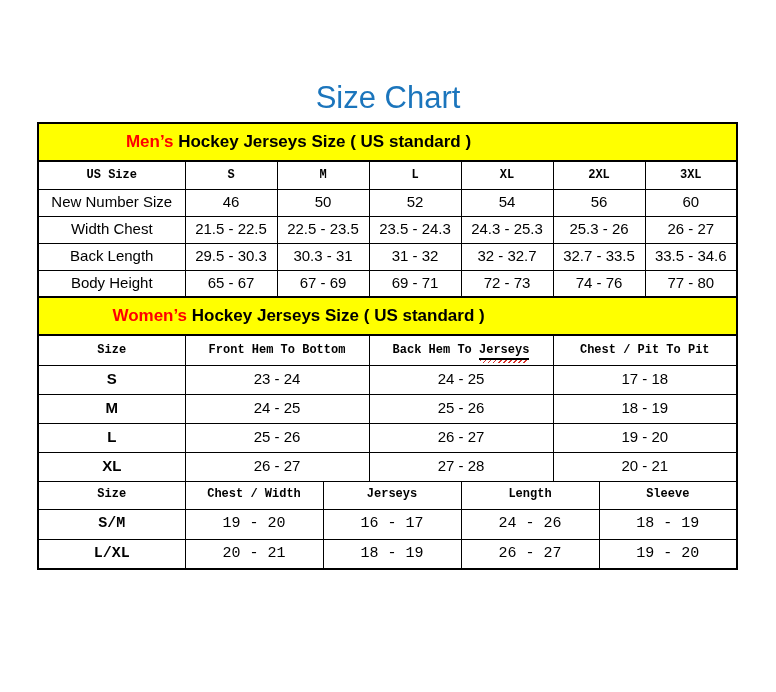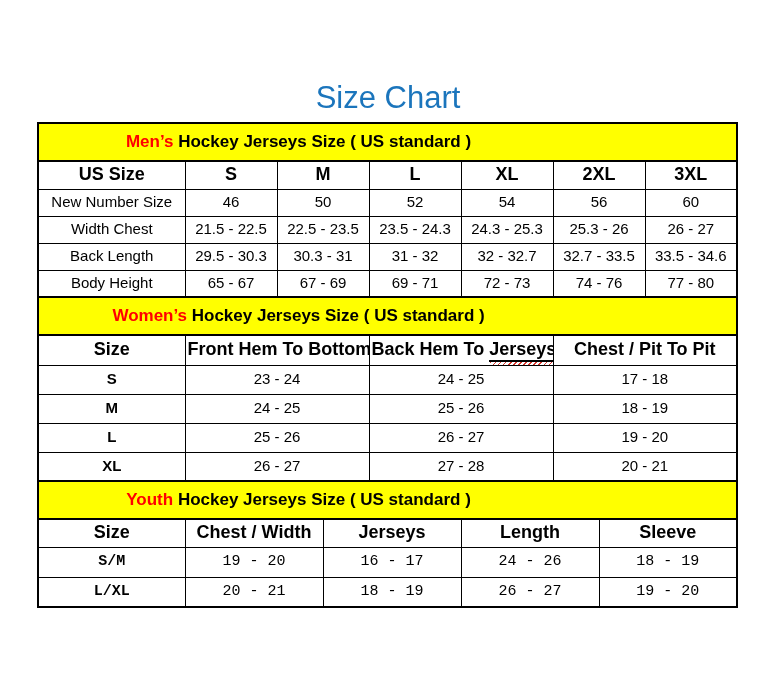"US Size" th { font-family: none -> Liberation Mono, monospace; font-size: 18px -> 12px }
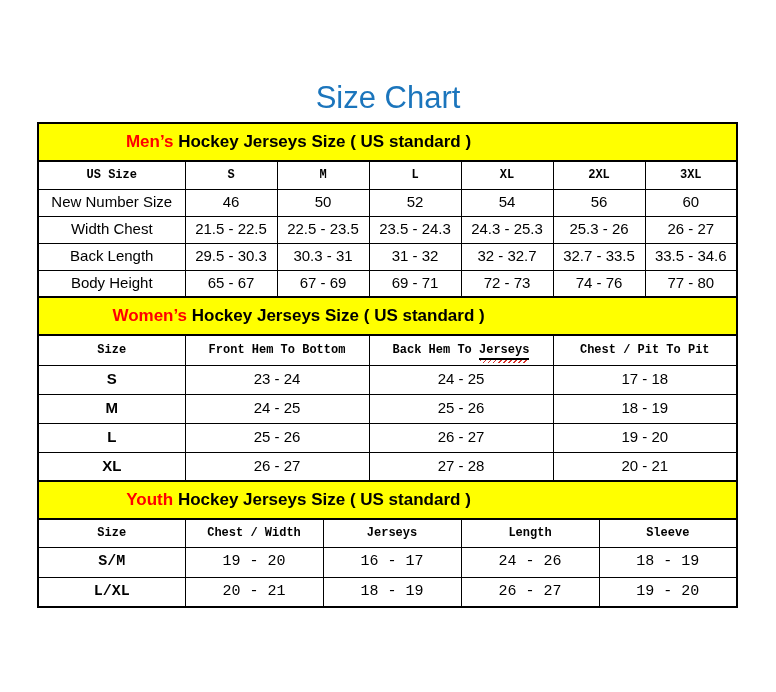"Youth Hockey Jerseys Size (" tr.band-row { html: <tr> <td> <span>Youth</span><span> Hockey Jerseys Size ( US standard )</span> </td> </tr> -> none }
